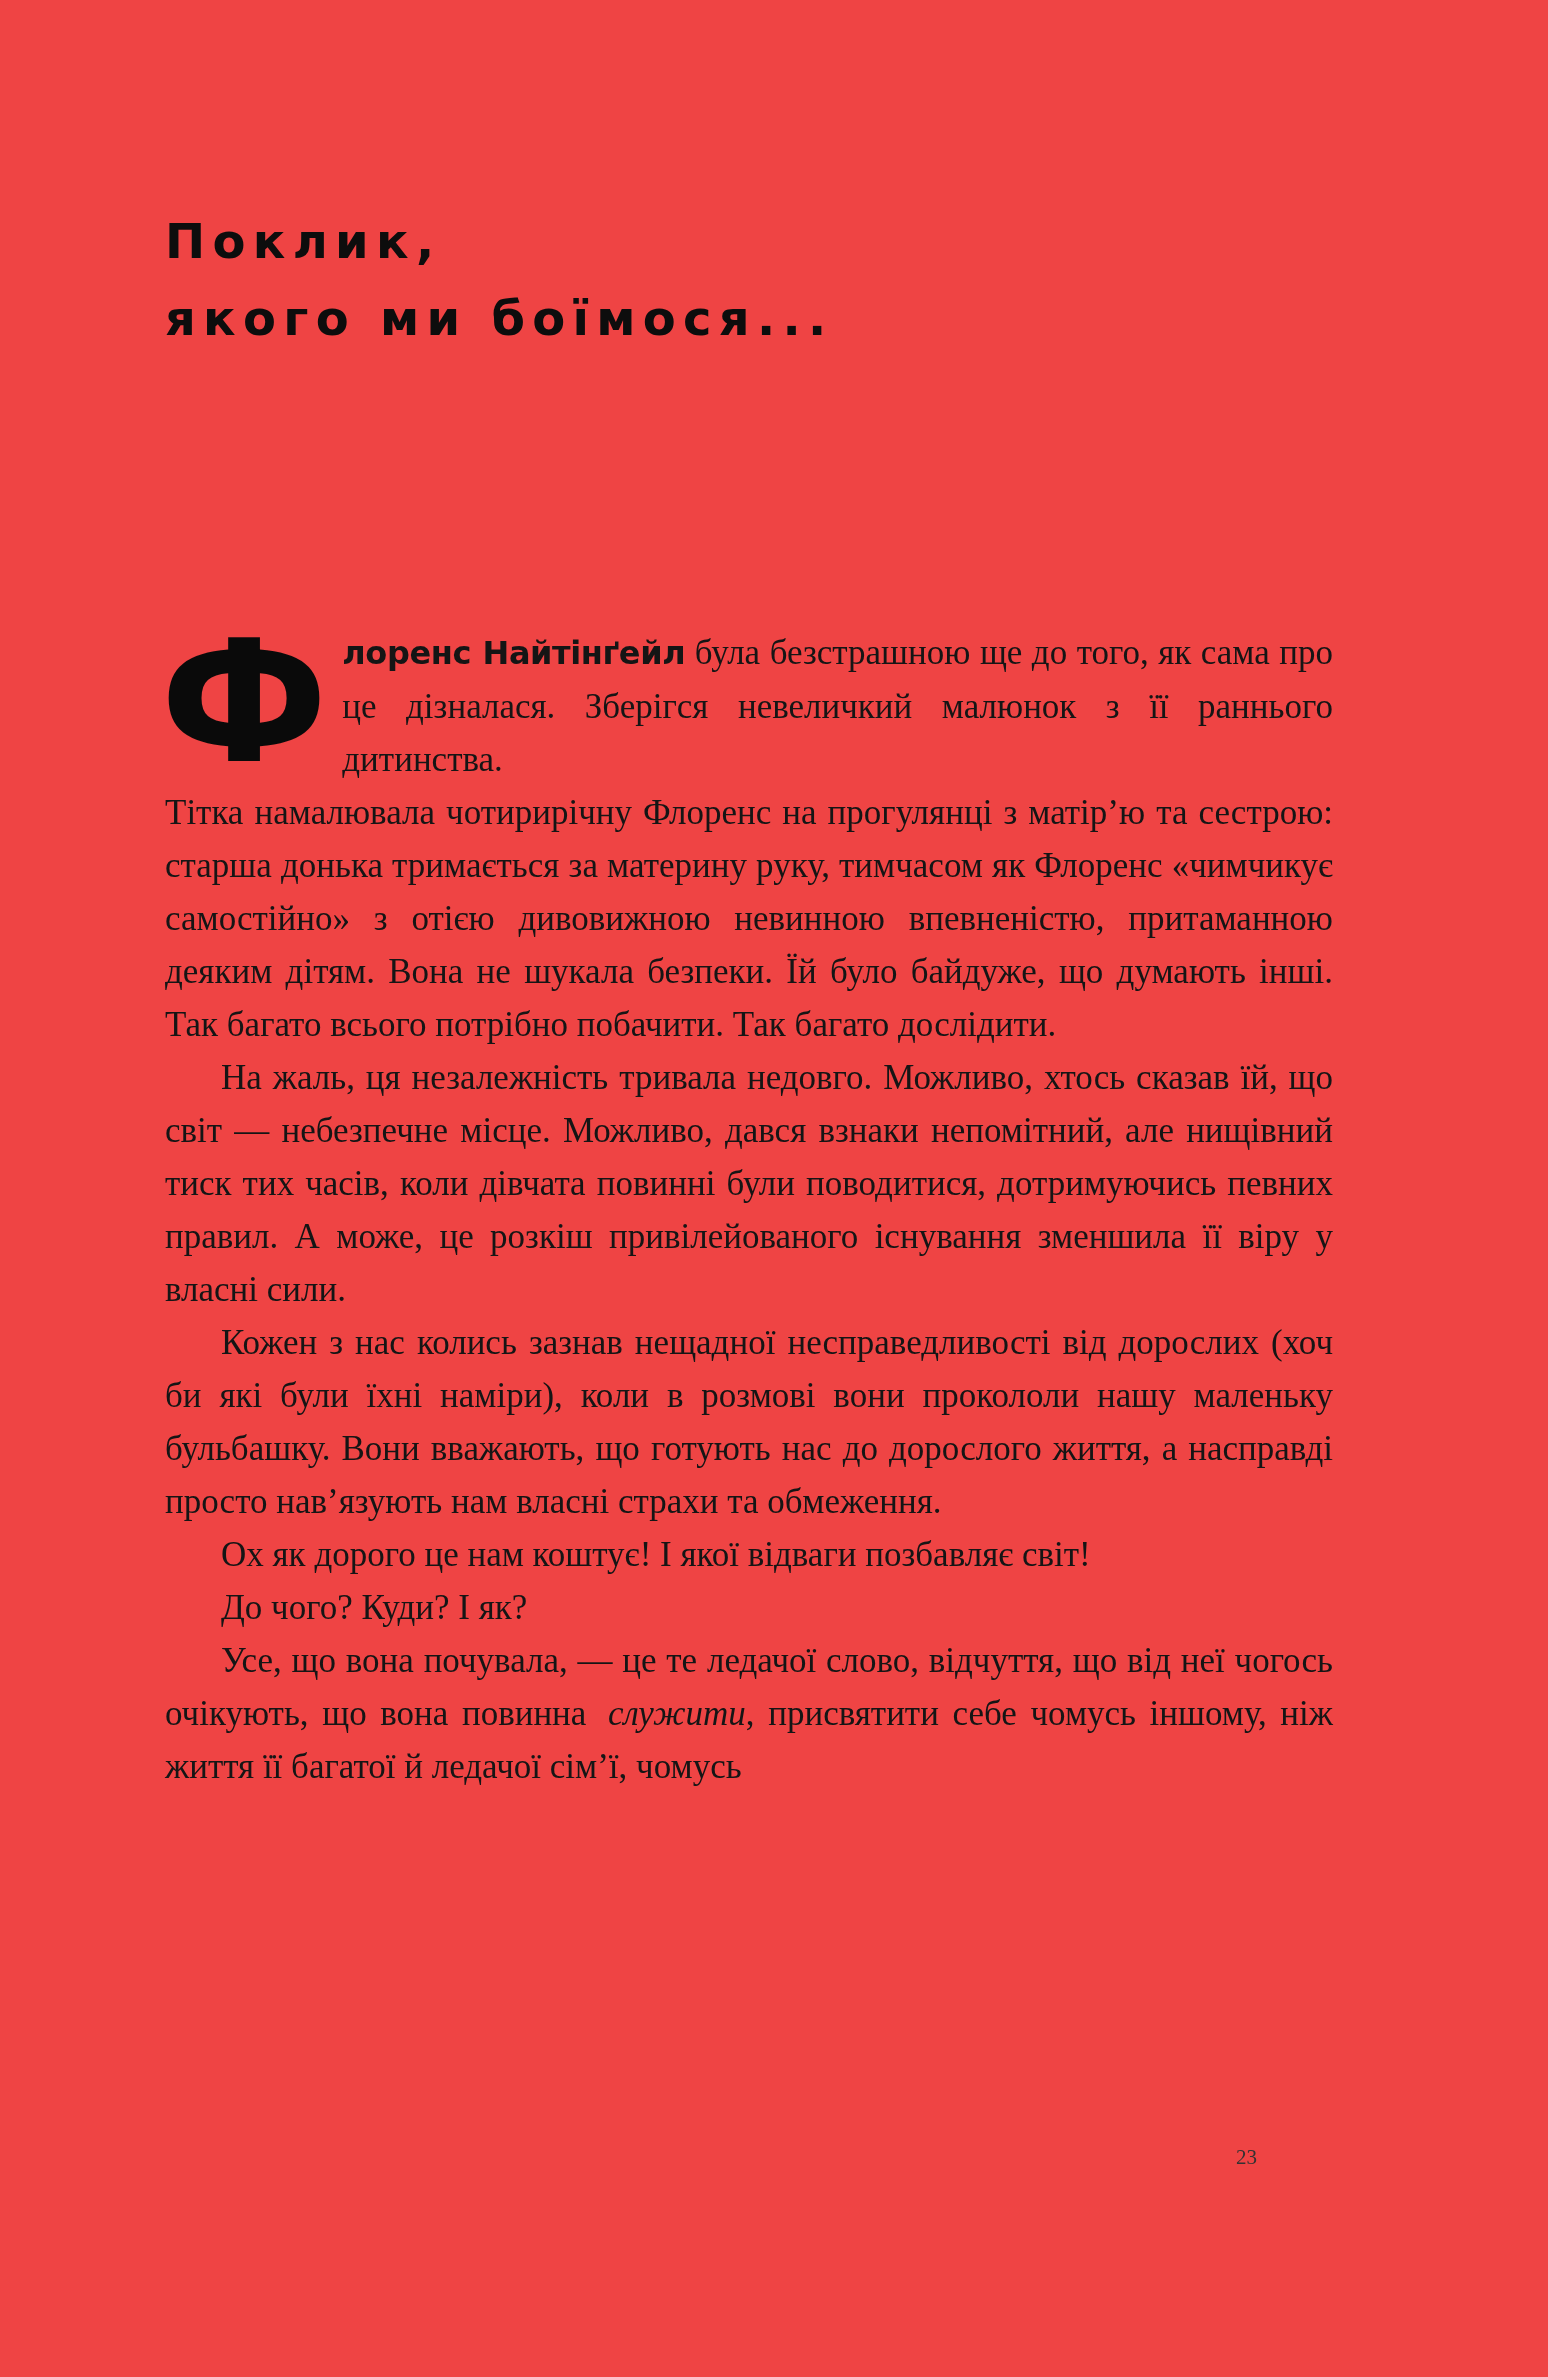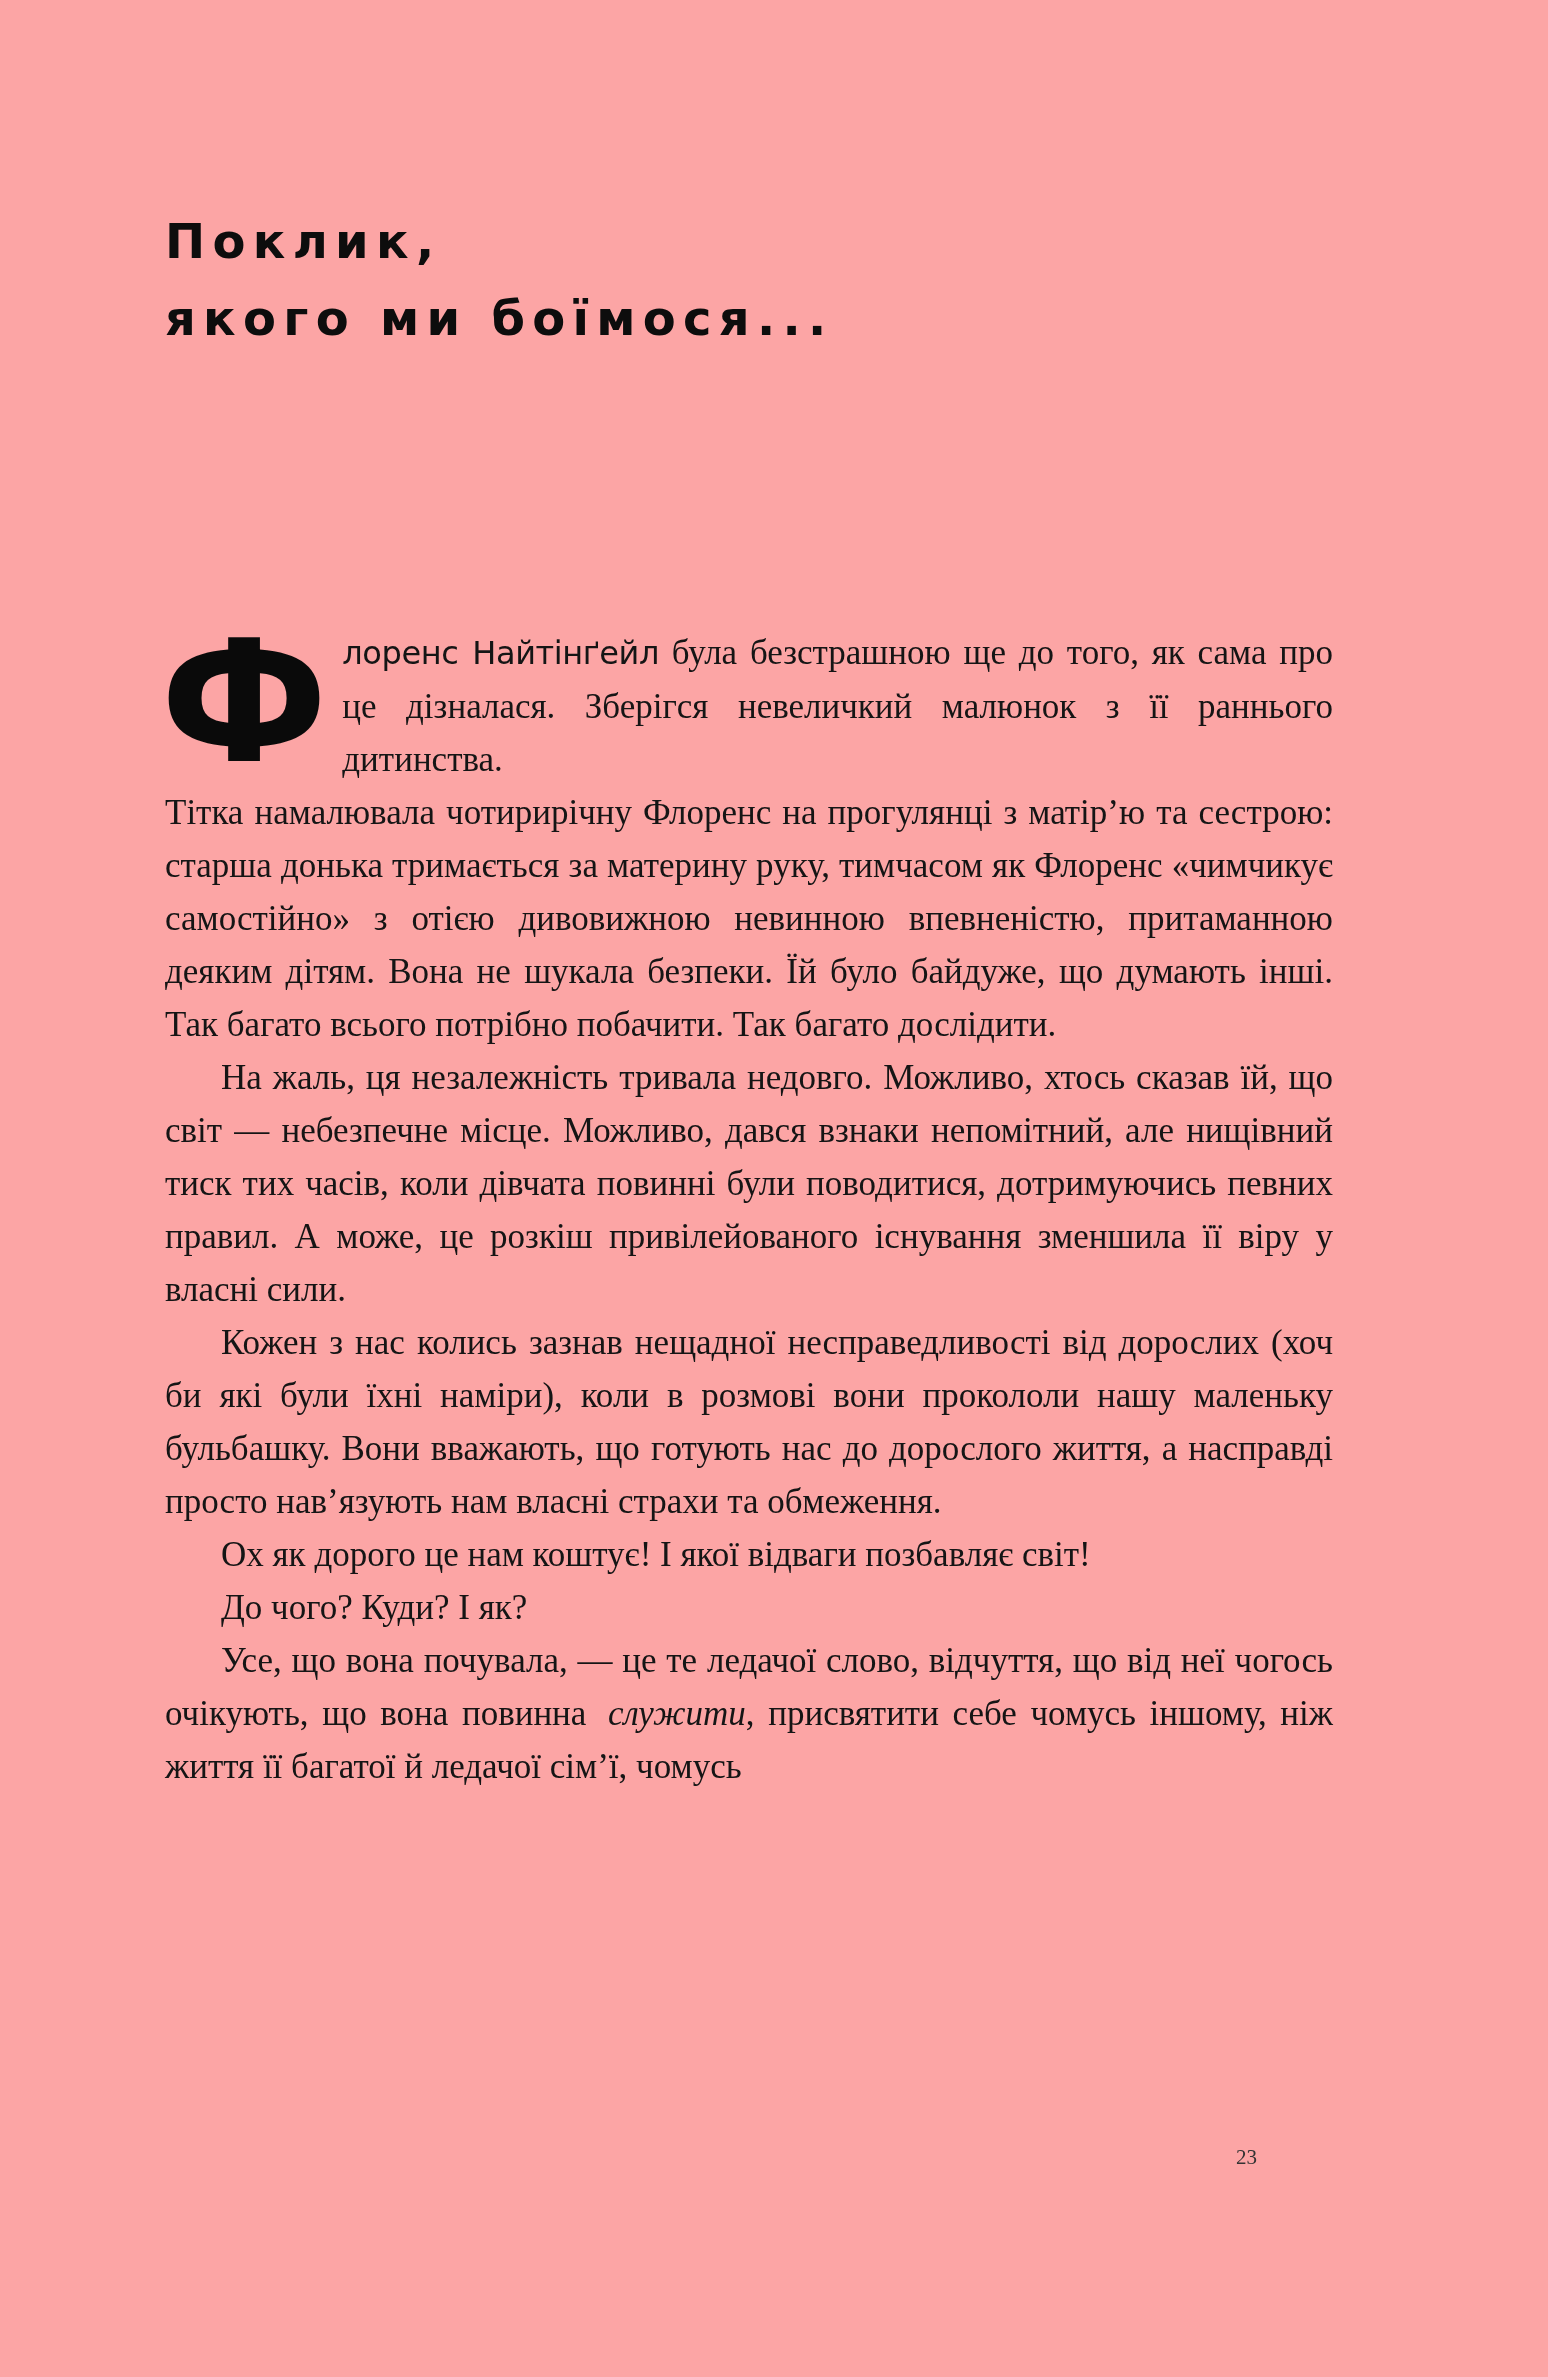"Поклик," .page { background: #fca5a5 -> #ef4444 }
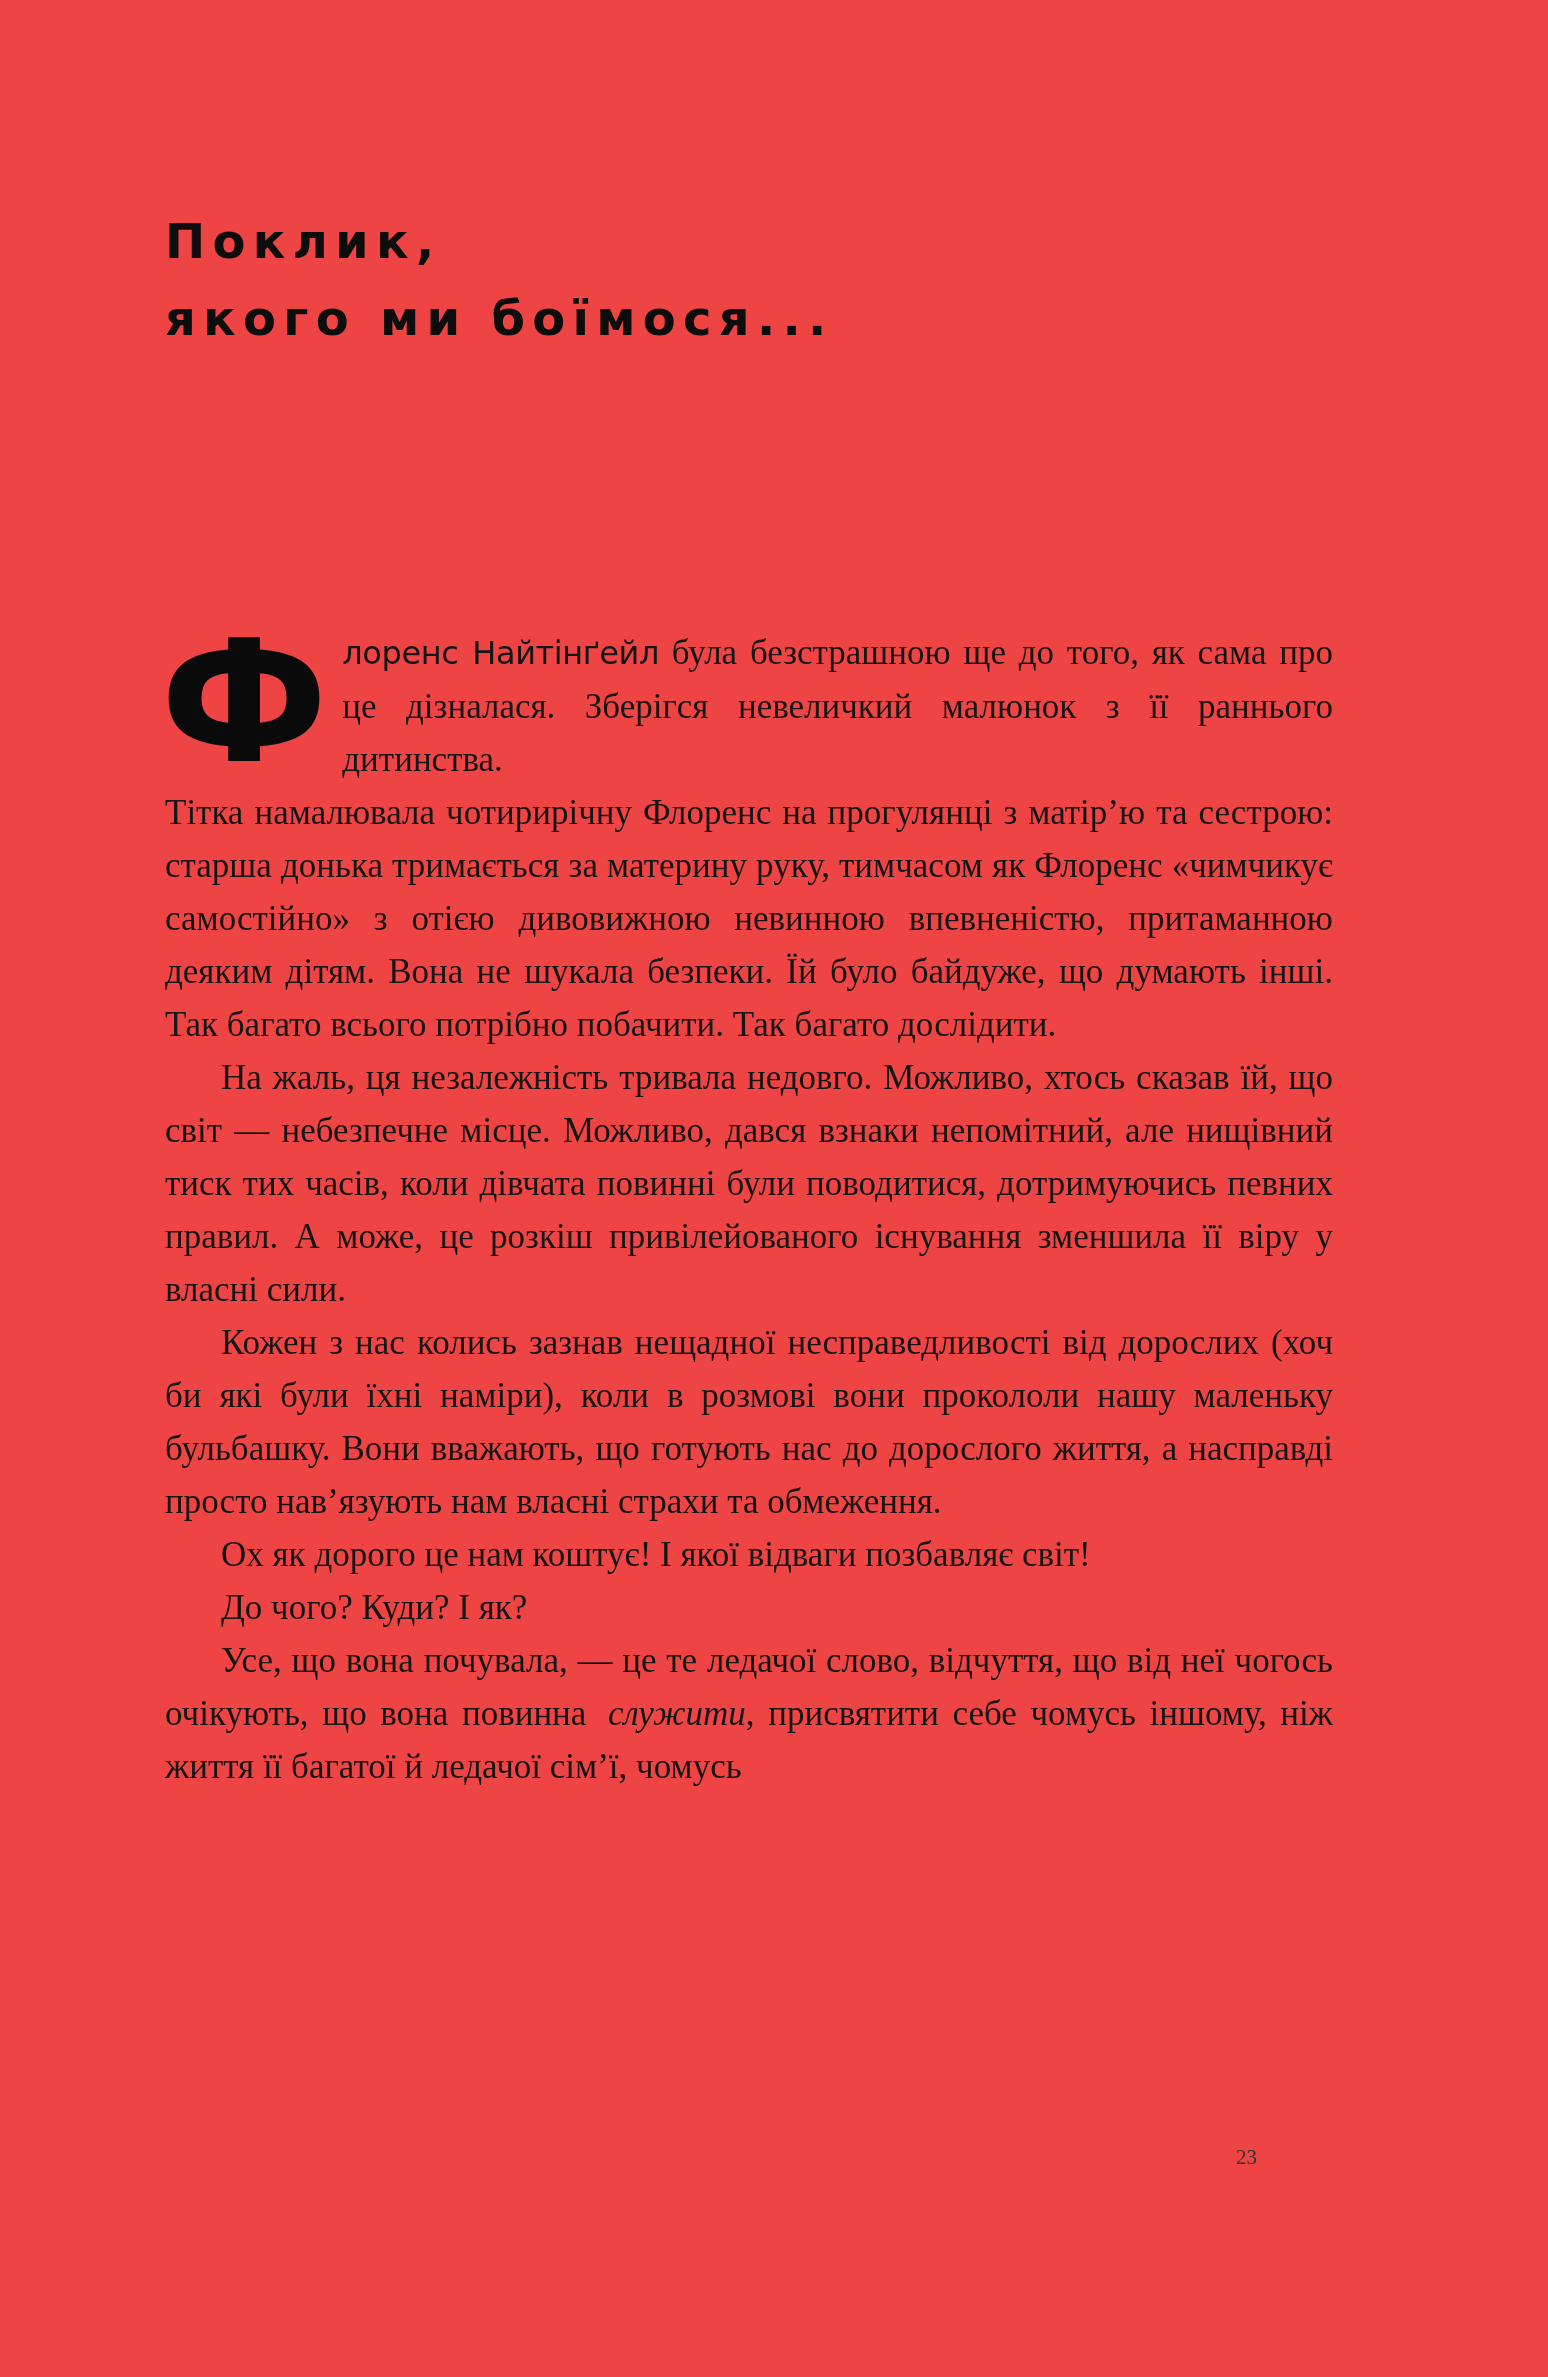"лоренс Найтінґейл" .lead-bold { font-weight: normal -> bold }
